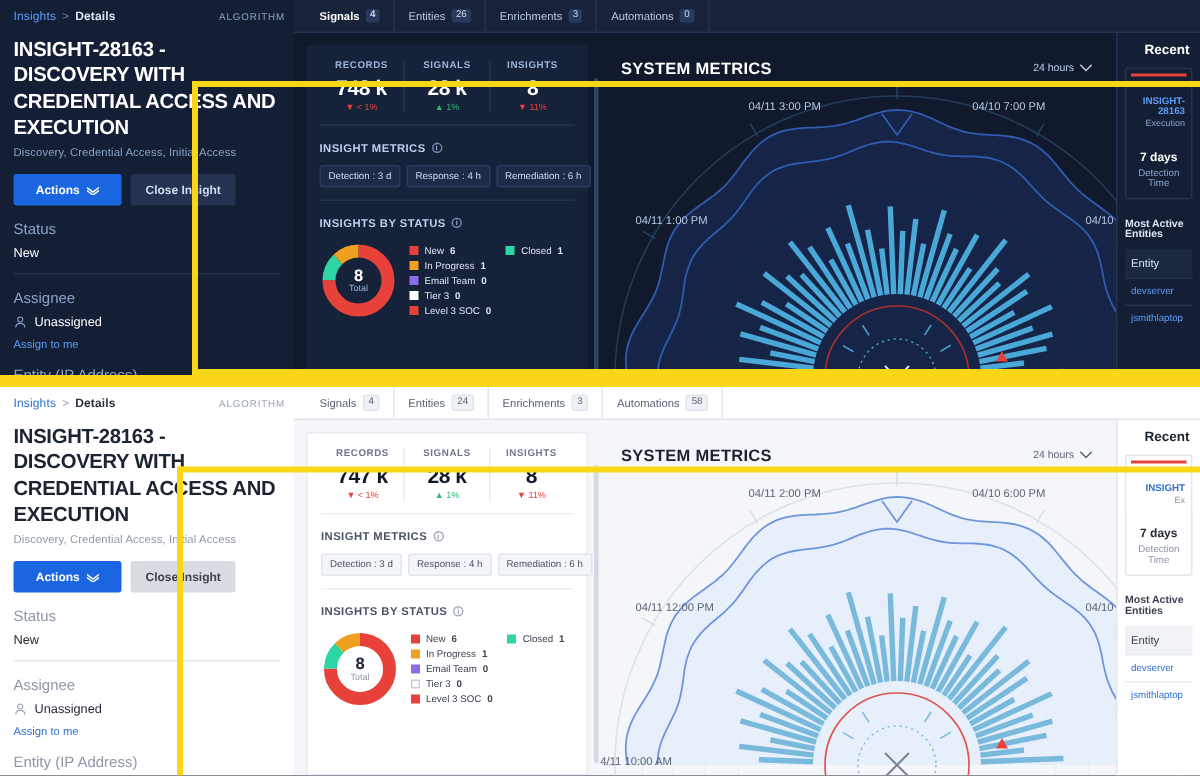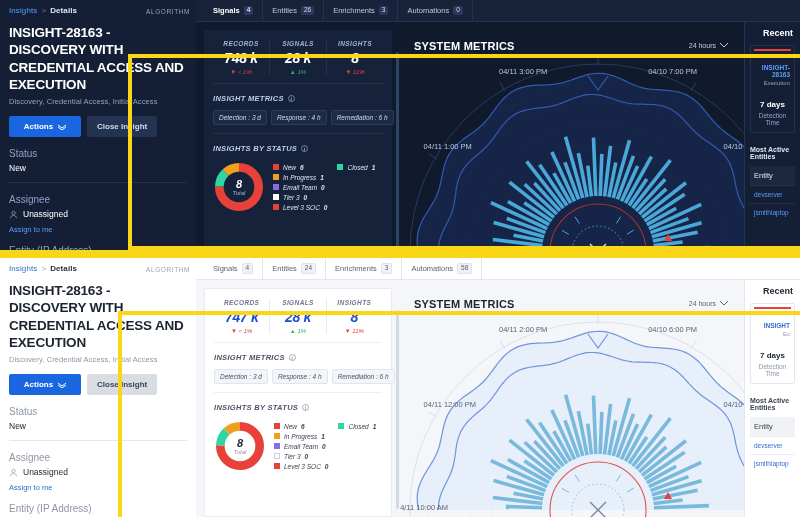"748 k" .mcard { font-style: italic -> none }
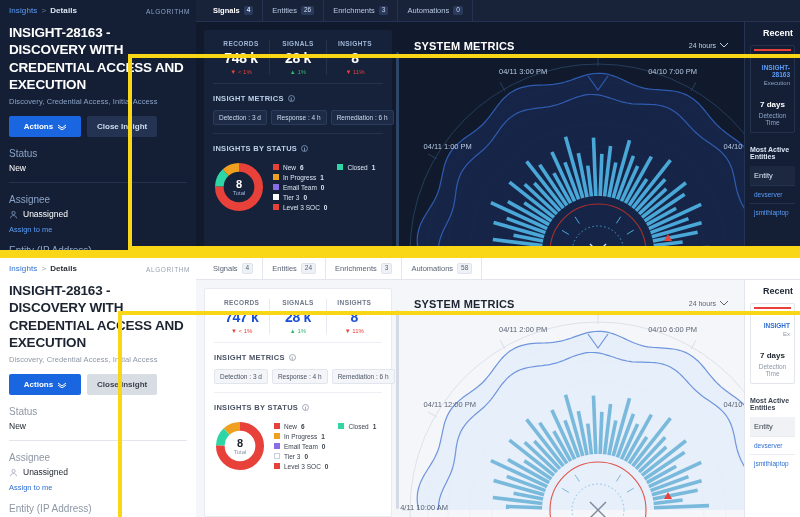"747 k" .light .kpival { color: #1d4ed8 -> #0f172a }
